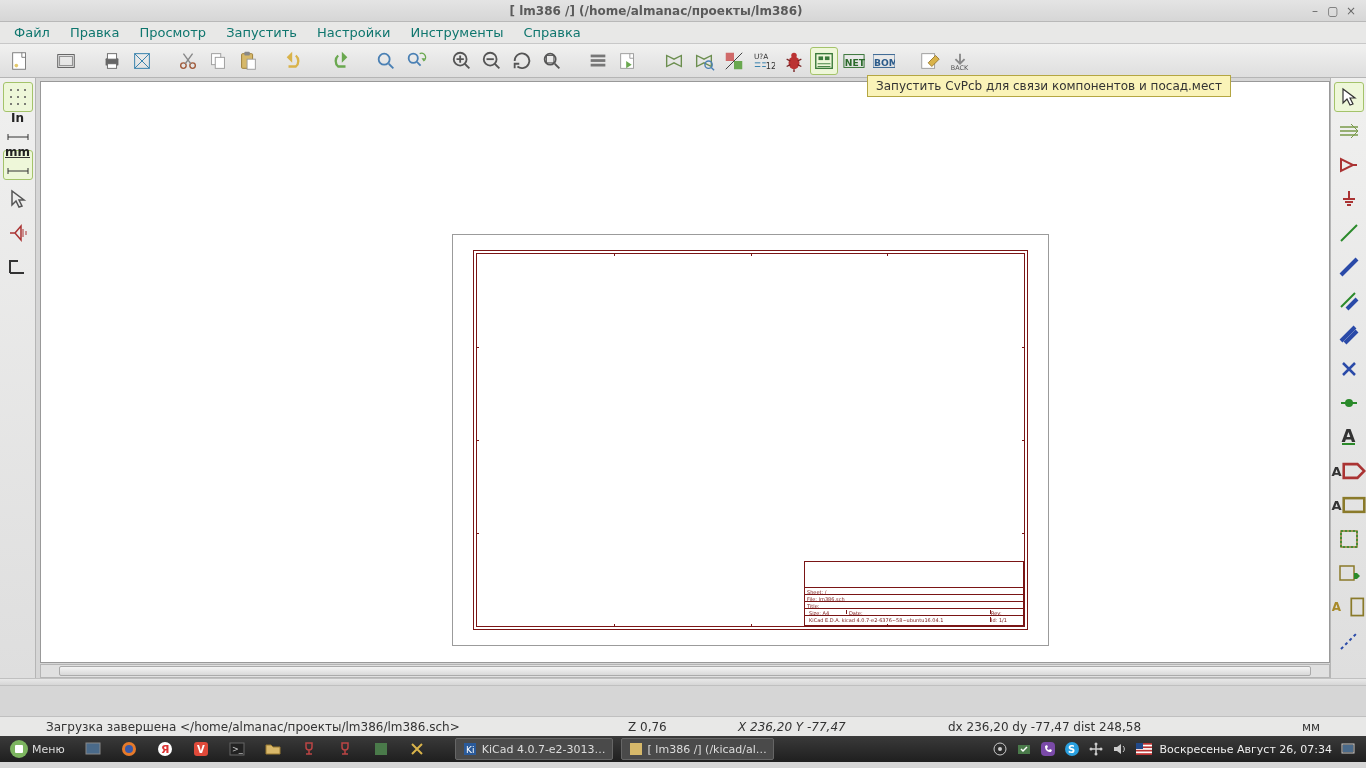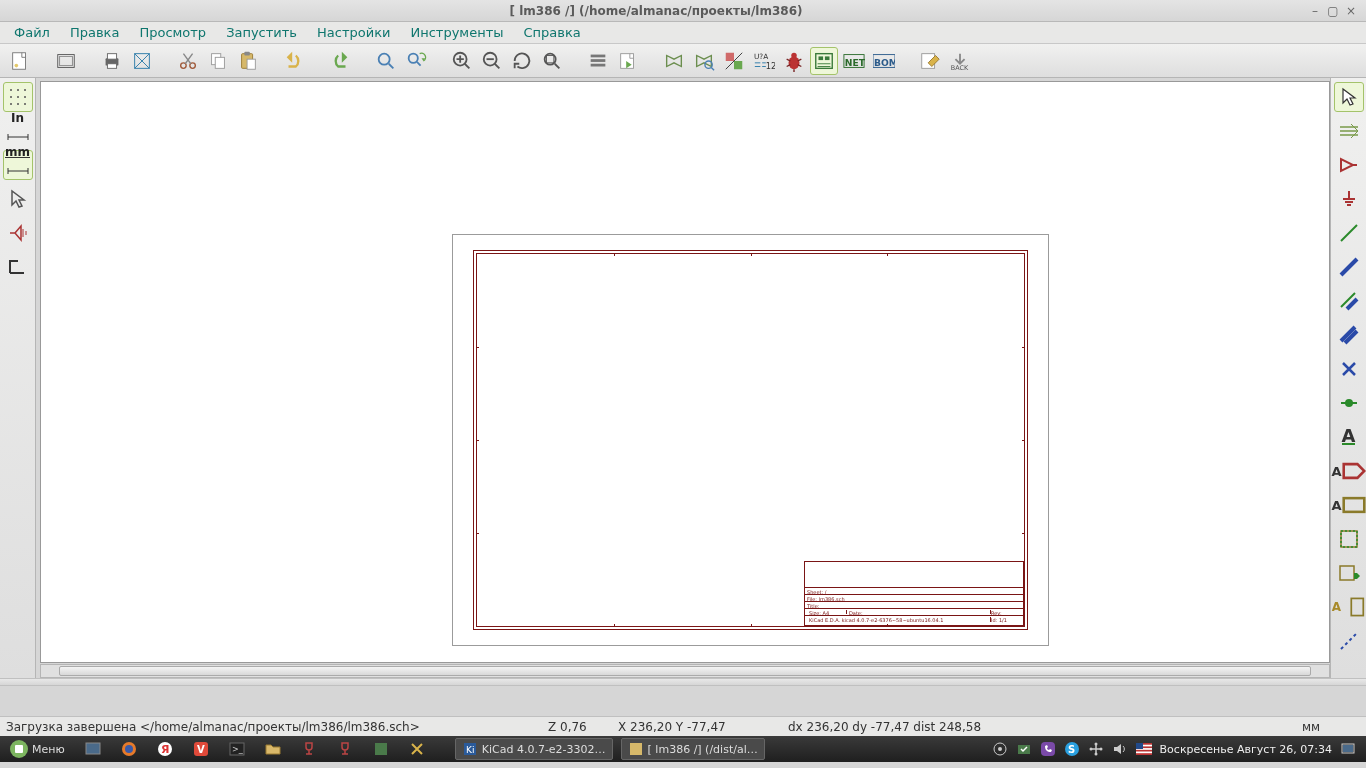"Запустить CvPcb для связи компонентов" div.tooltip { html: none -> <div>Запустить CvPcb для связи компонентов и посад.мест</div> }
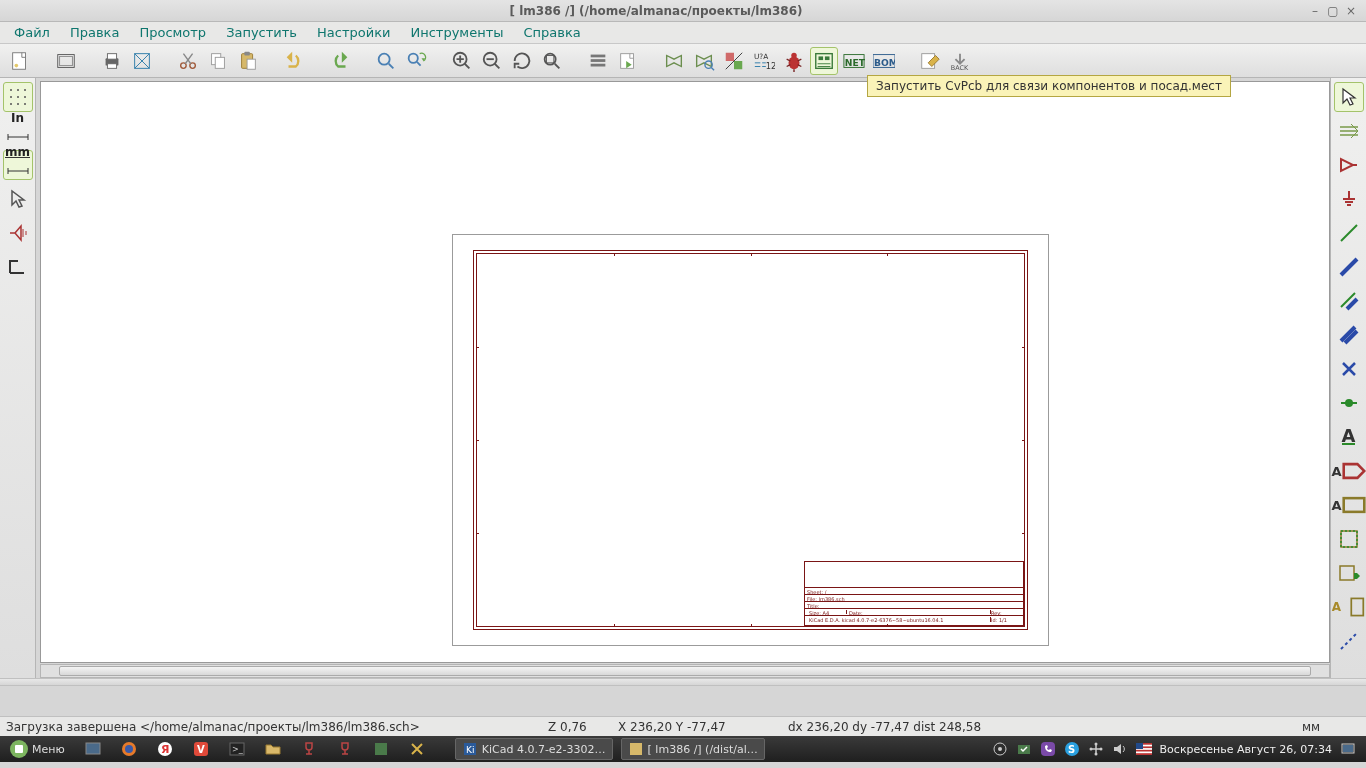"Загрузка завершена" .statusbar > div { margin-left: none -> 40px }
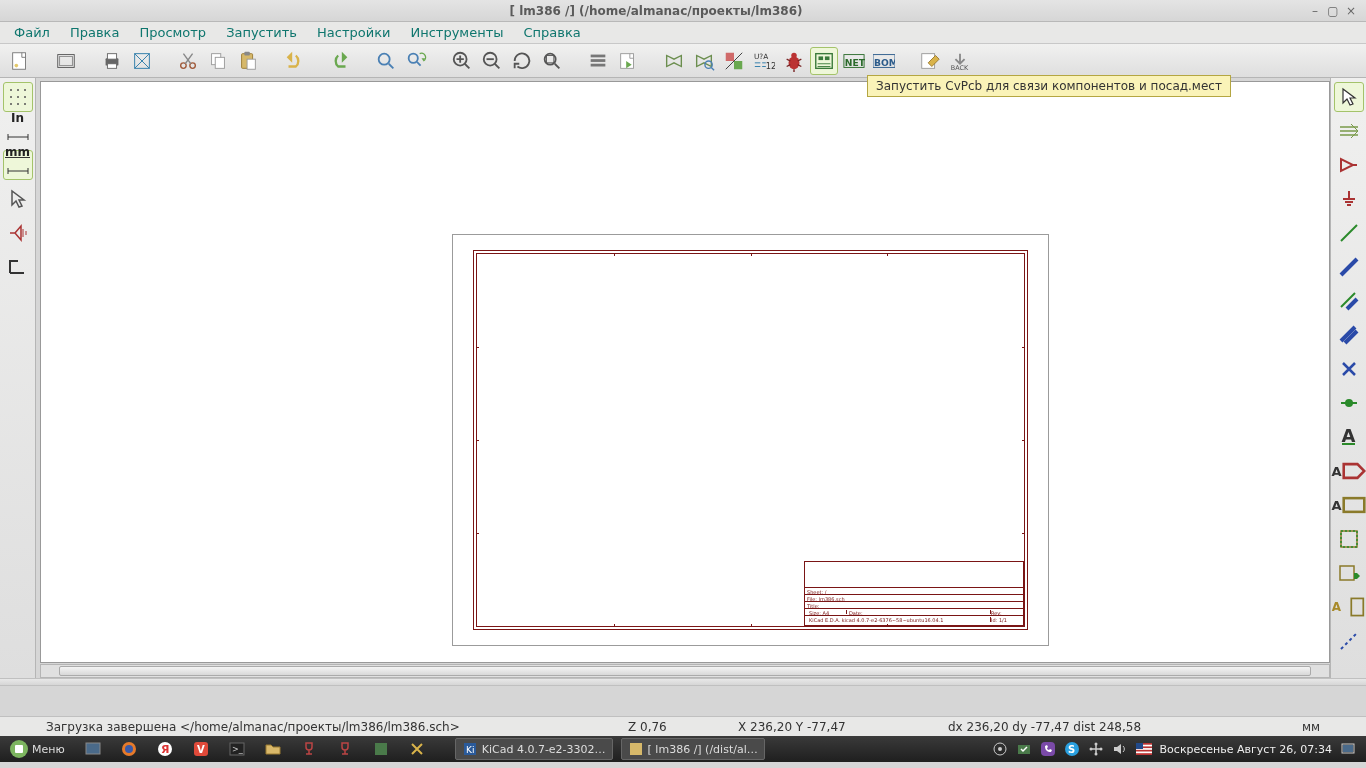"X 236,20 Y -77,47" .statusbar .s-pos { font-style: none -> italic }
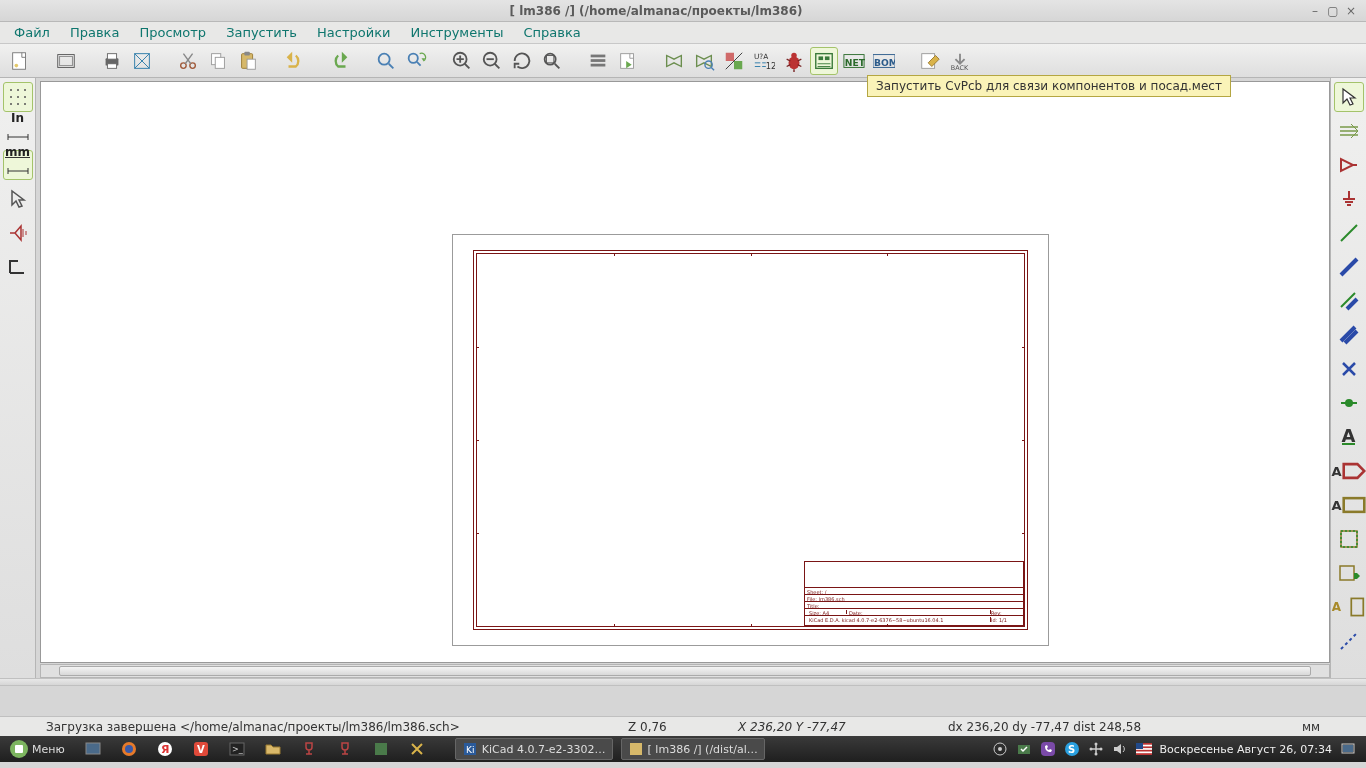"KiCad 4.0.7-e2-3302…" span { text: 4.0.7-e2-3302 -> 4.0.7-e2-3013 }
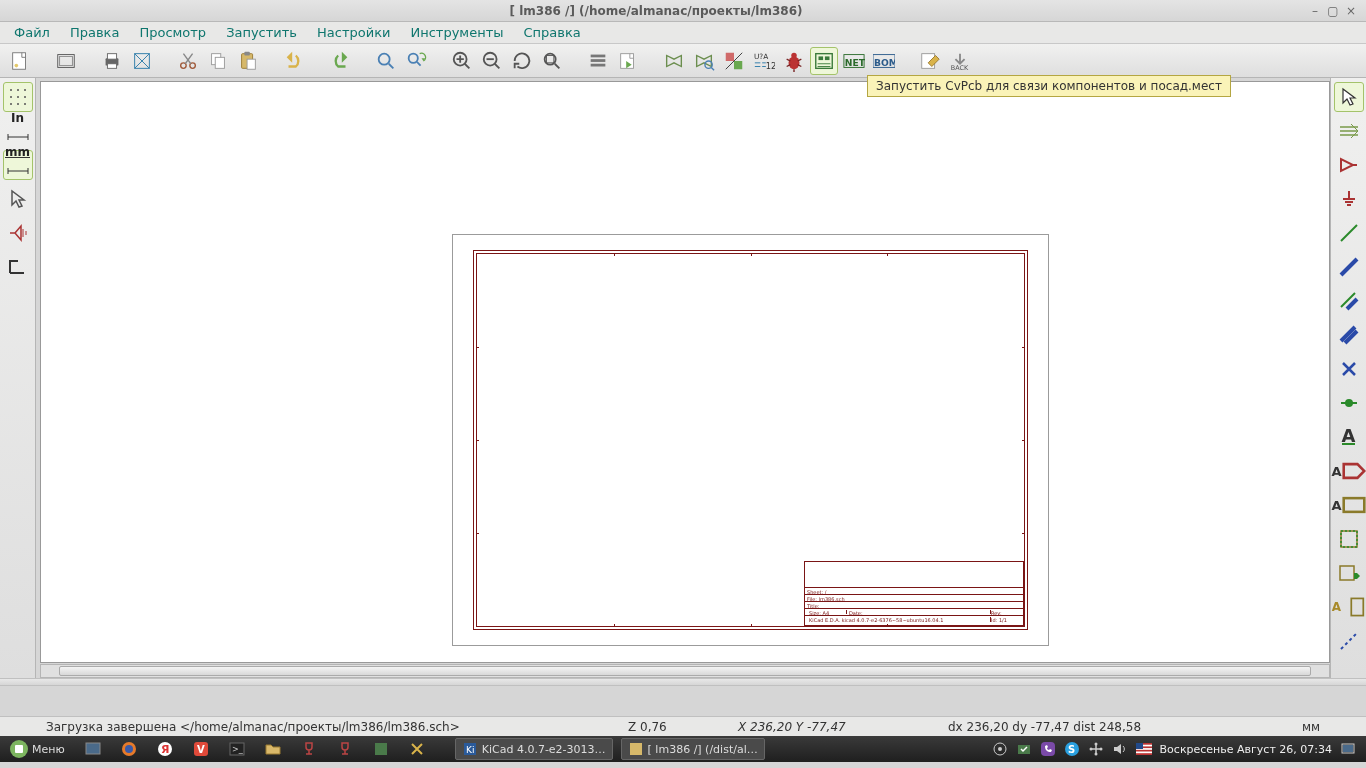"[ lm386 /] (/dist/al…" span { text: /dist/al -> /kicad/al }
